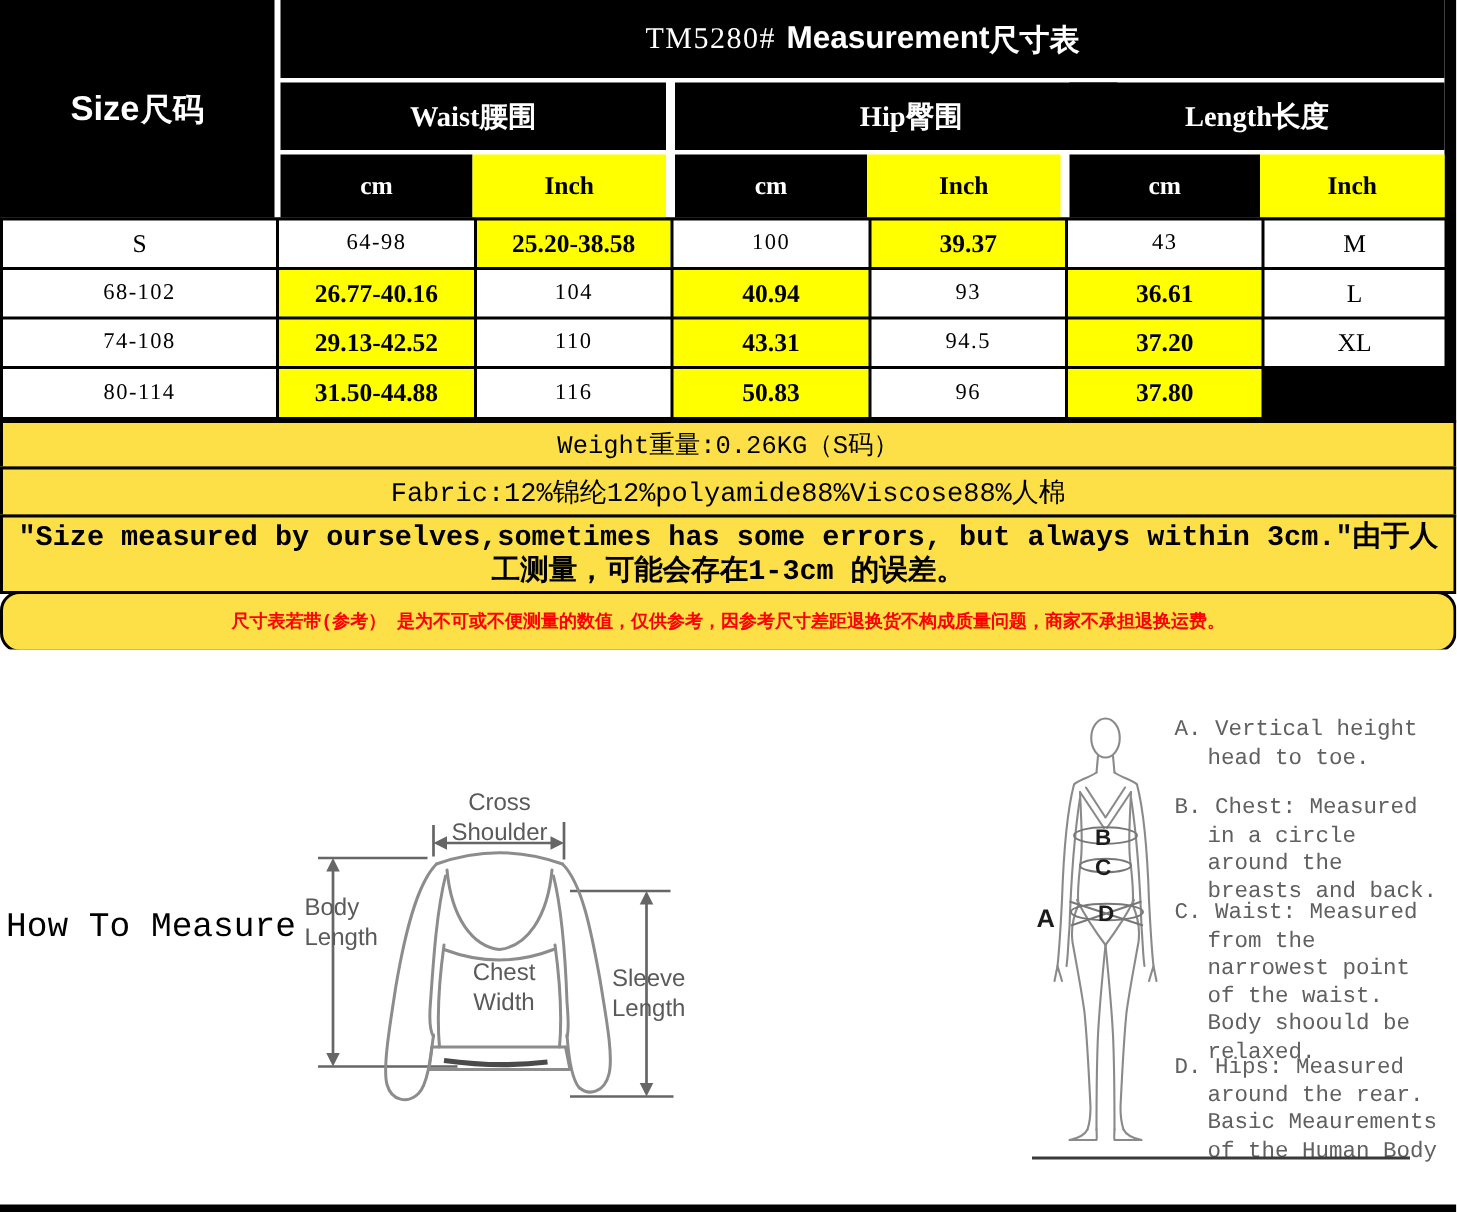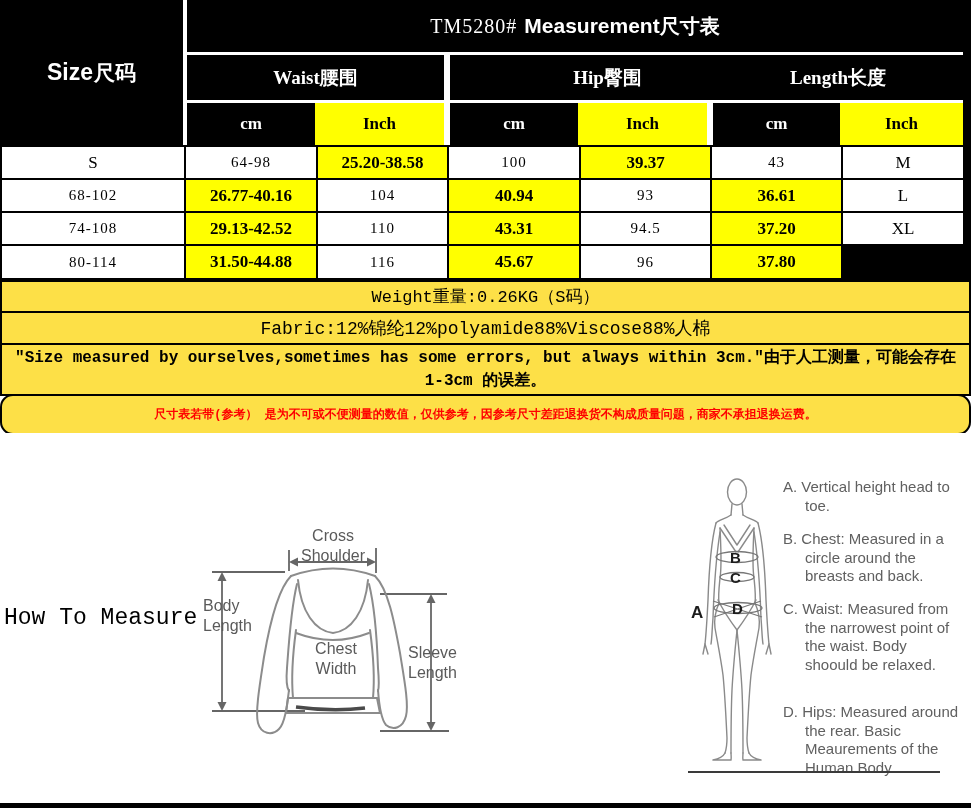"45.67" div.c-inch { text: 45.67 -> 50.83 }
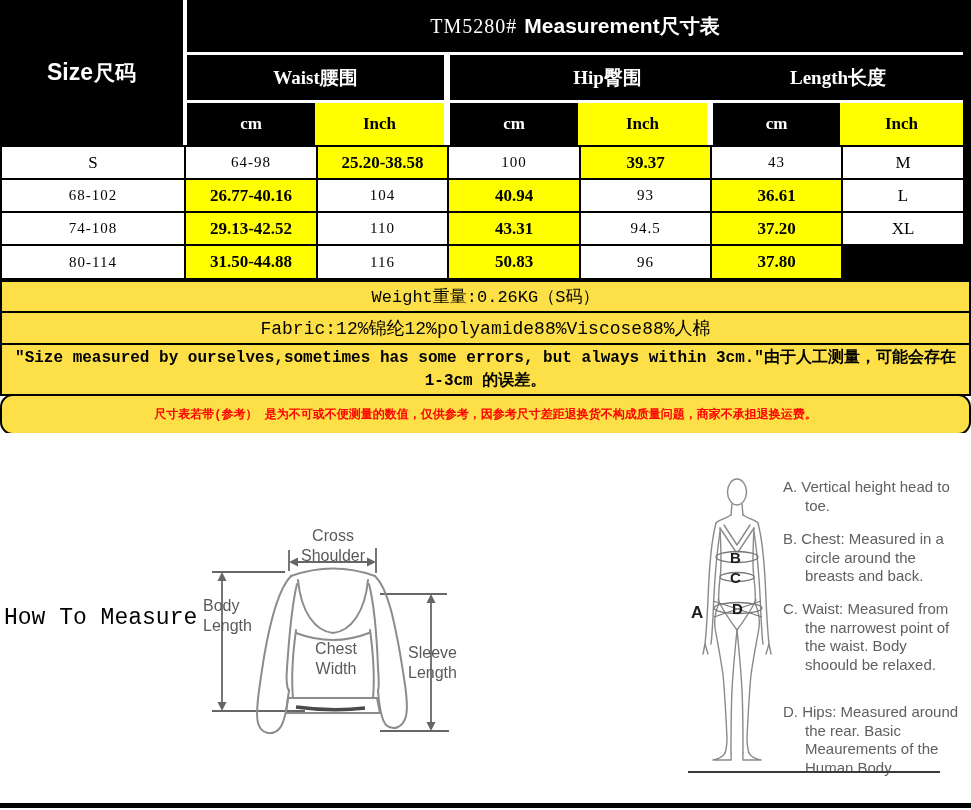"″Size measured by ourselves,sometimes" #note-row { font-size: 16px -> 19px }
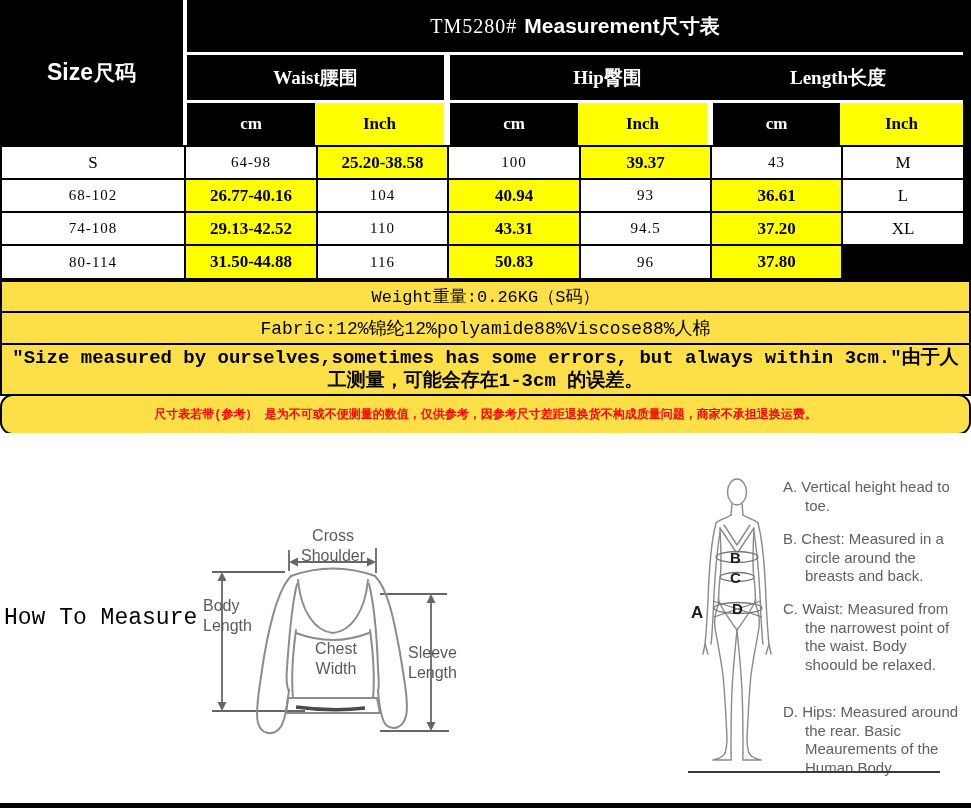"A. Vertical height head to" .instr { font-family: Liberation Sans, sans-serif -> Liberation Mono, monospace }
